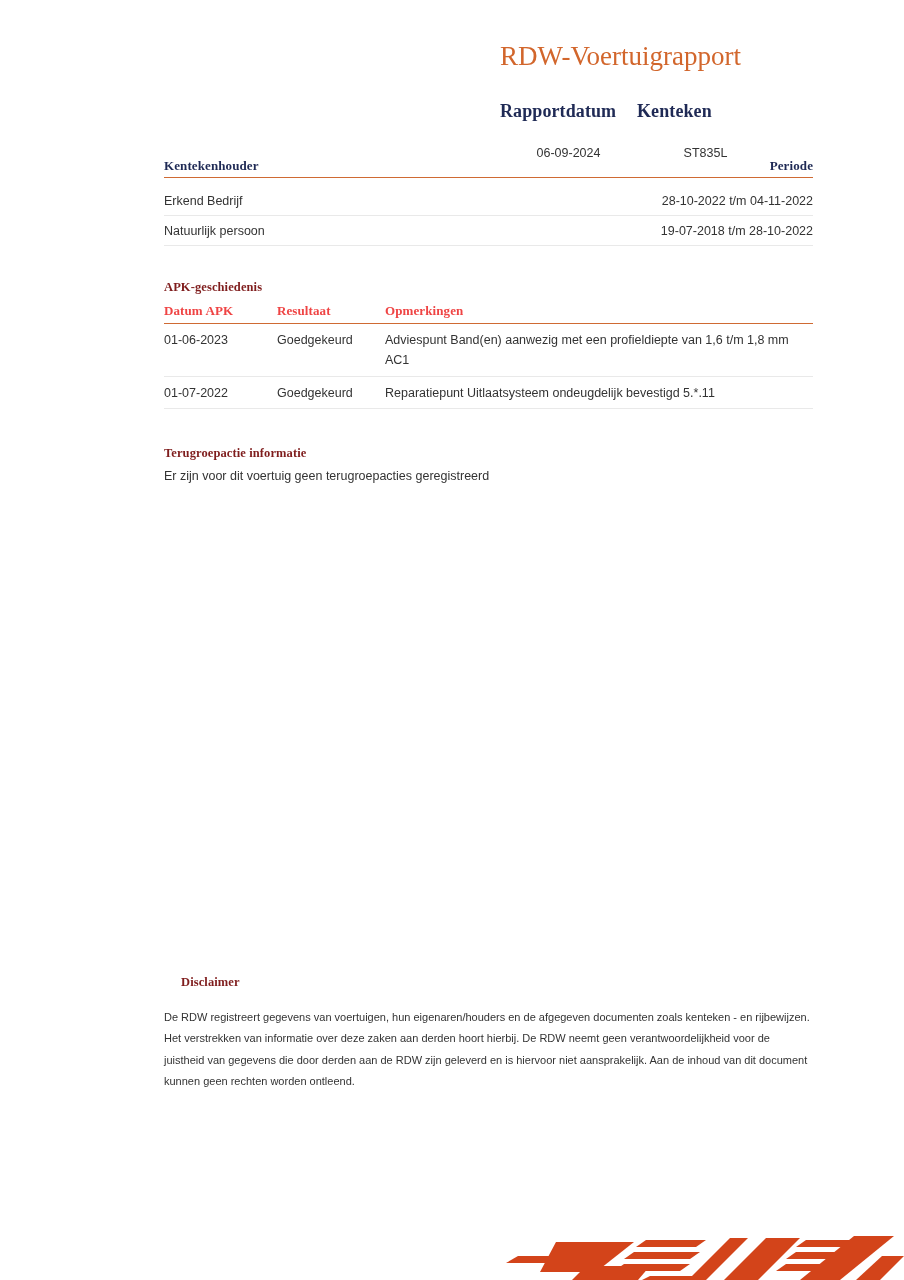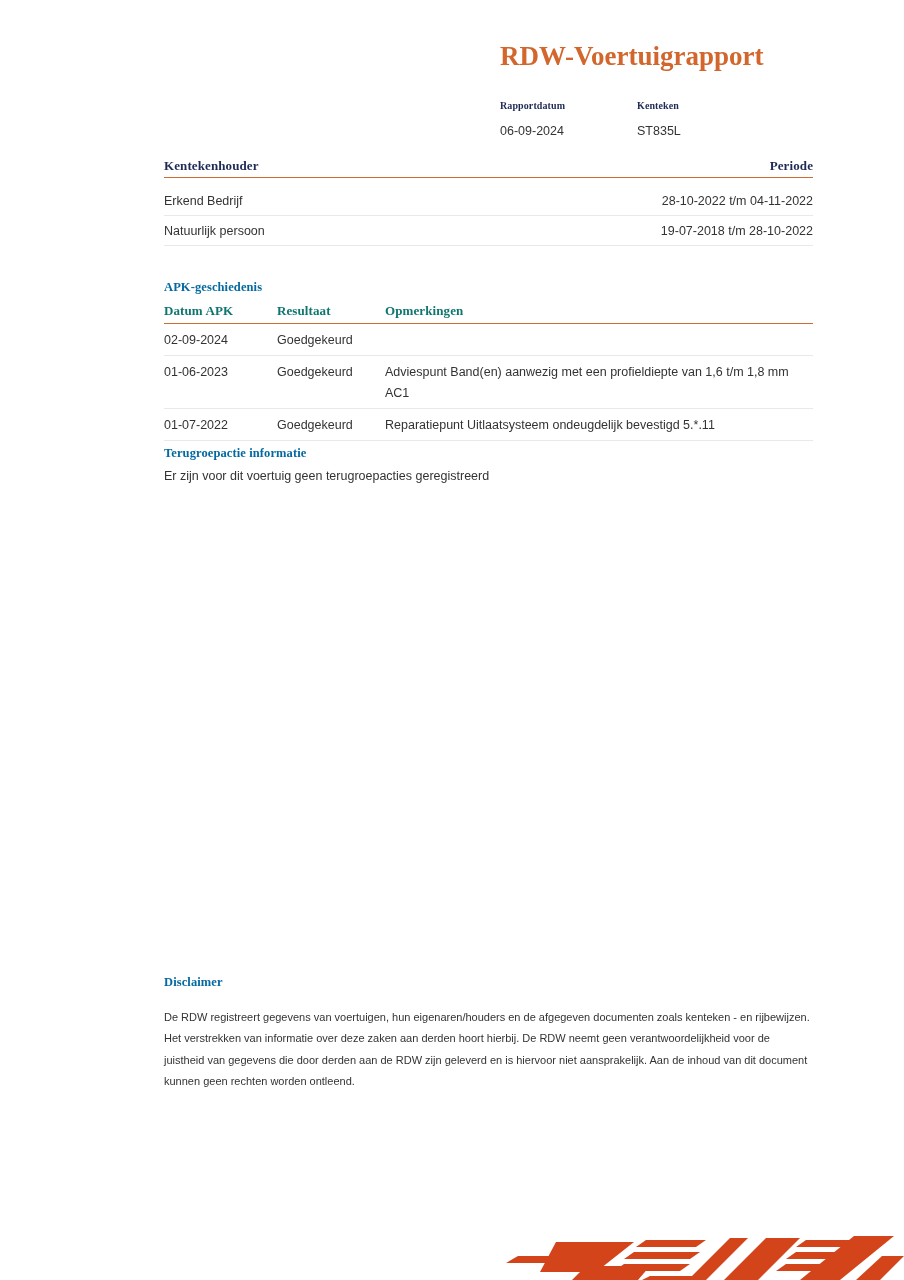"RDW-Voertuigrapport" .report-title { font-weight: 700 -> 400 }
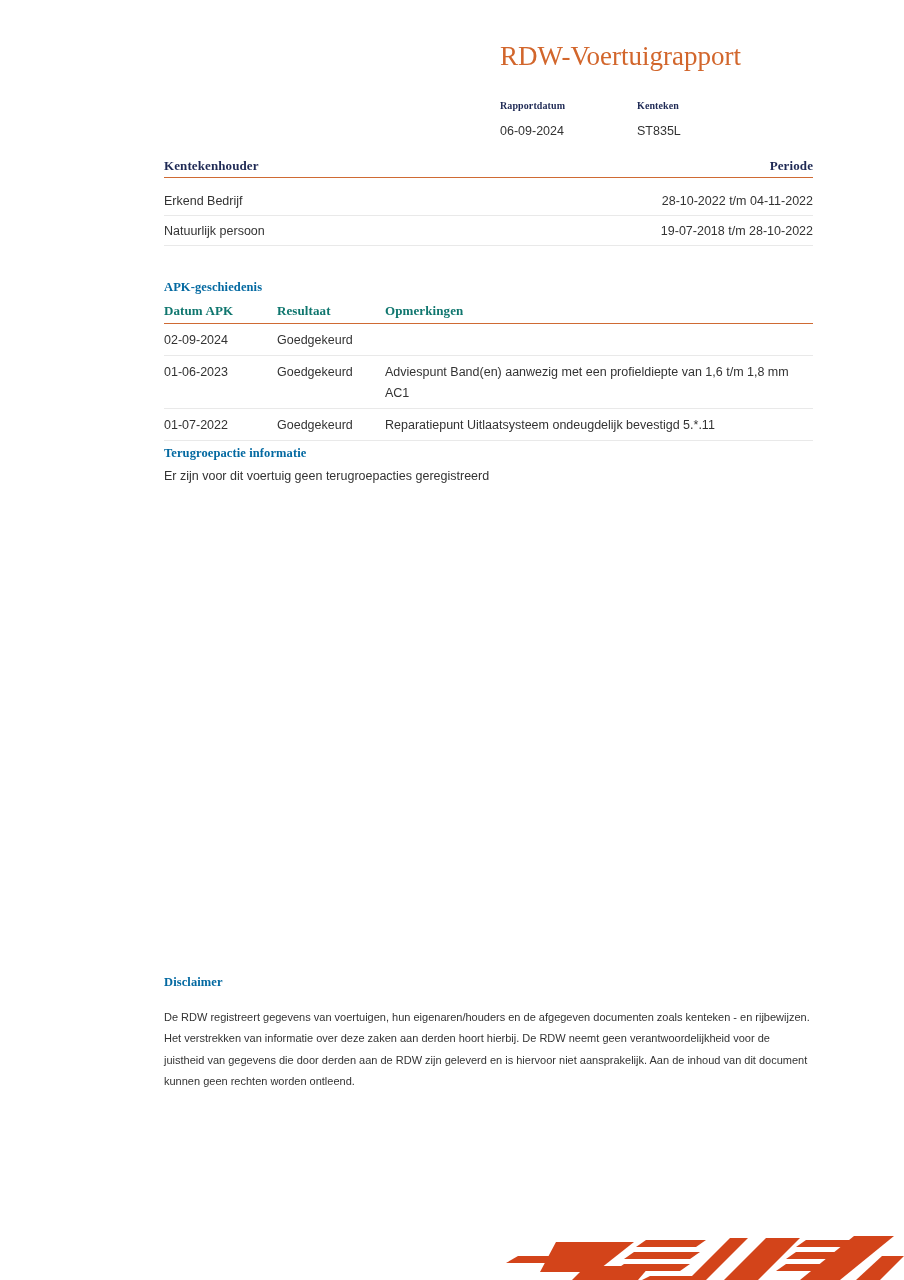"Rapportdatum" .meta-label { font-size: 10px -> 18px }
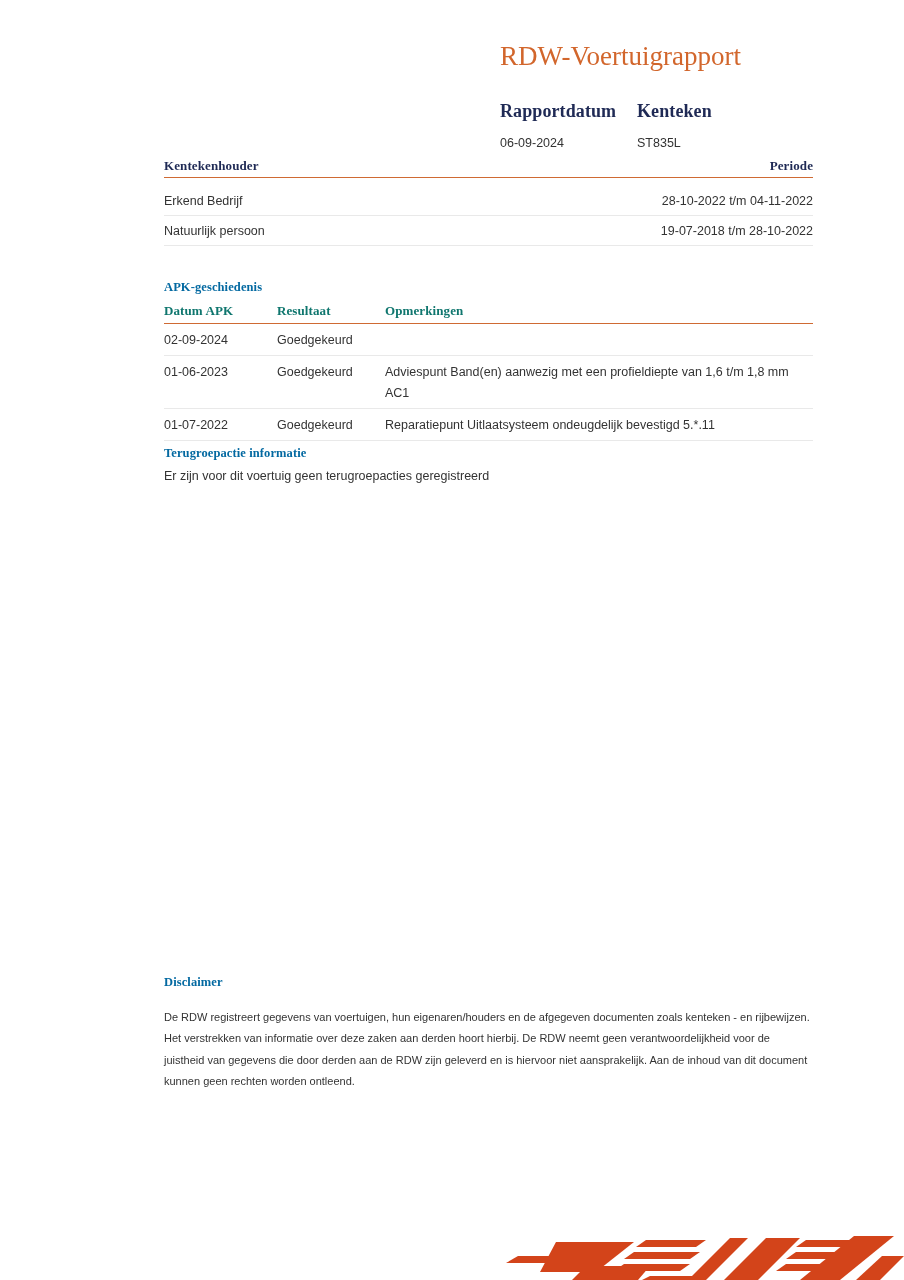"06-09-2024" .meta-value { margin-top: 9px -> 19px; text-align: none -> center }
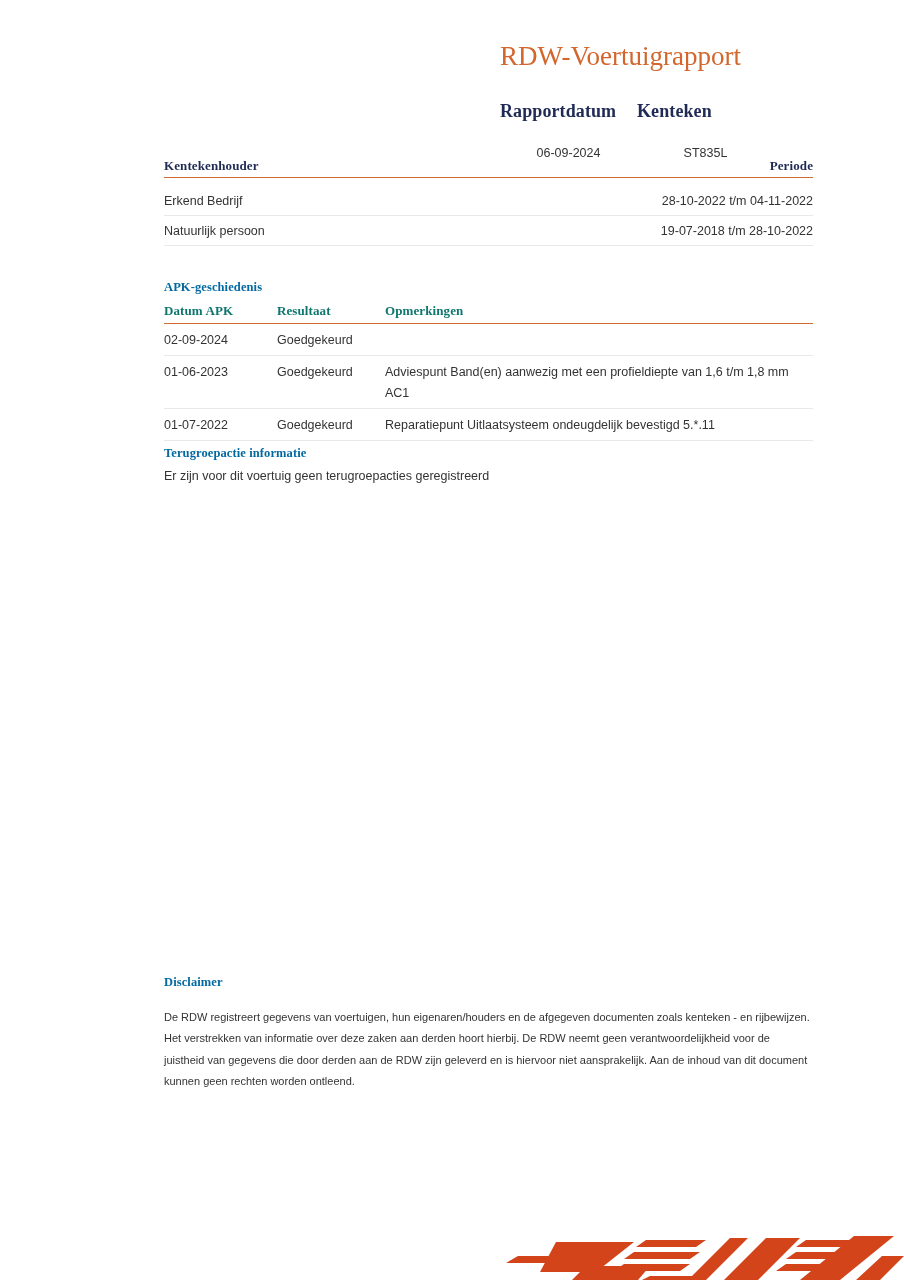"APK-geschiedenis" .orange-head { color: #0369a1 -> #7f1d1d }
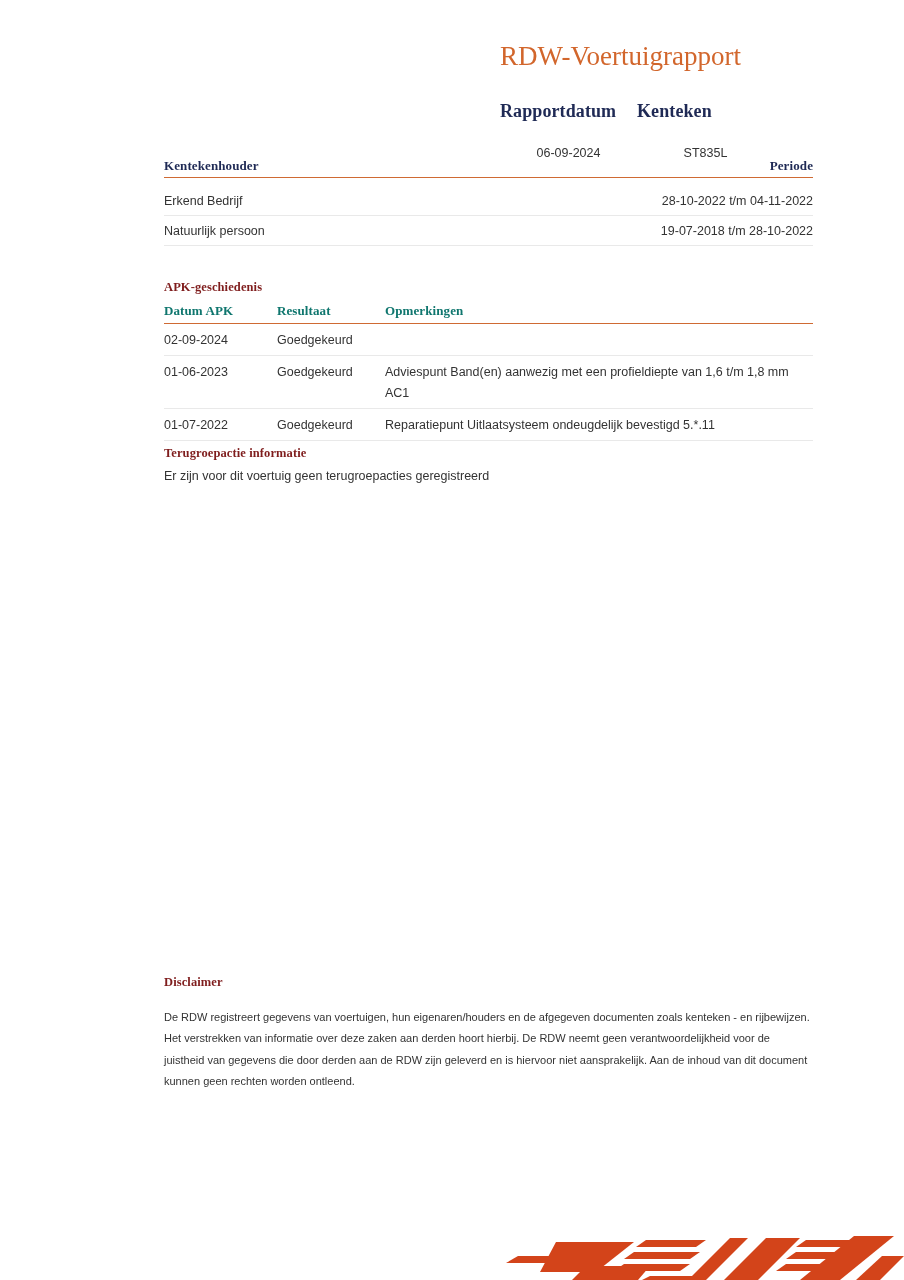"Datum APK" .apk-table th { color: #0f766e -> #ef4444 }
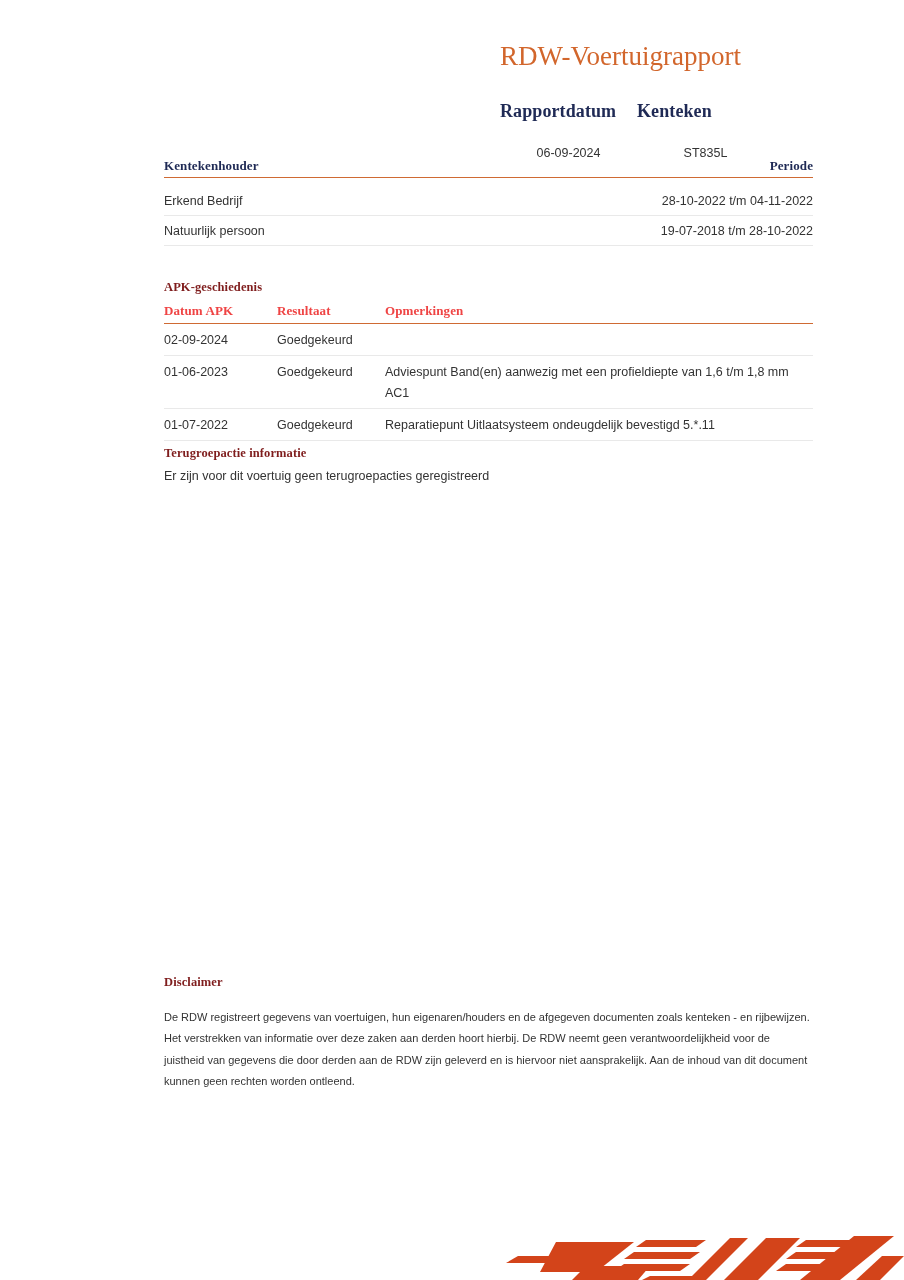"02-09-2024" tr { html: <tr> <td>02-09-2024</td> <td>Goedgekeurd</td> <td></td> </tr> -> none }
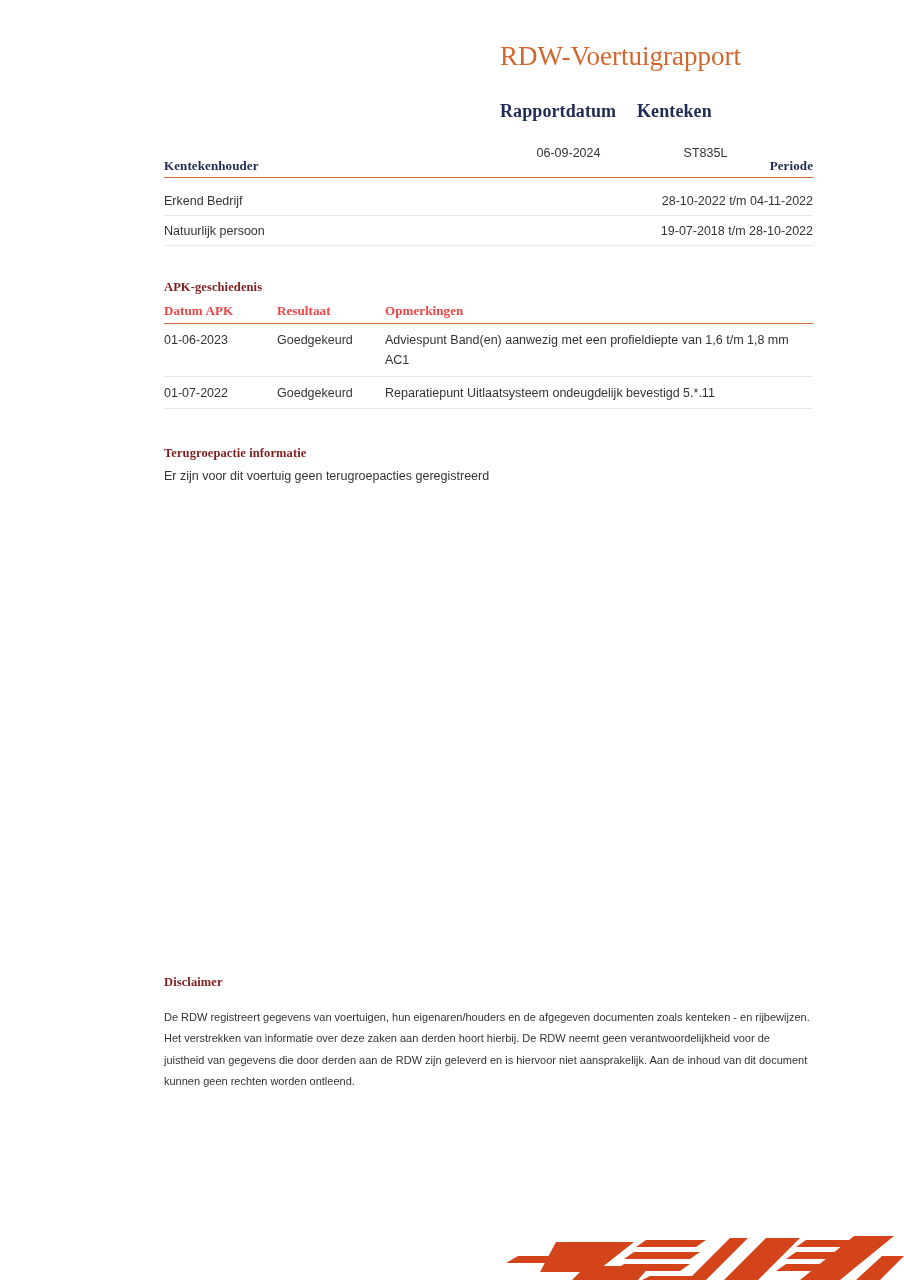"Disclaimer" div.orange-head { margin-left: none -> 17px }
